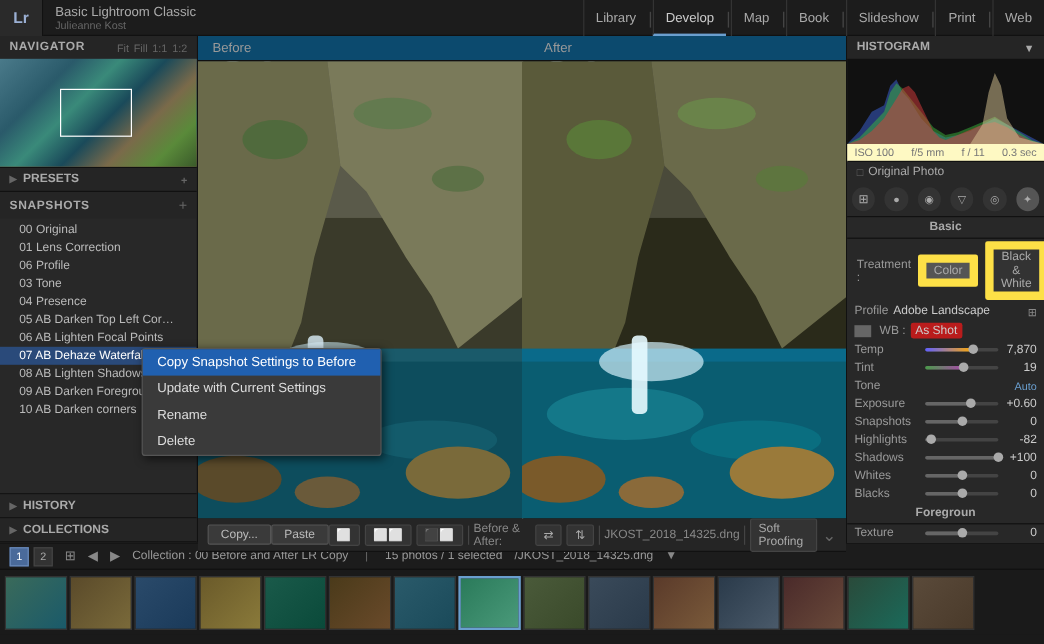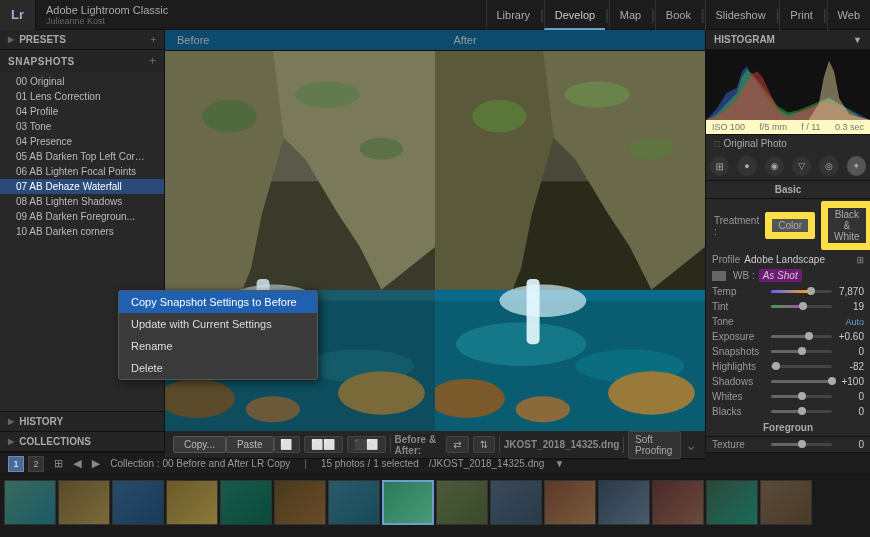"Adobe Lightroom Classic" div { text: Adobe -> Basic }
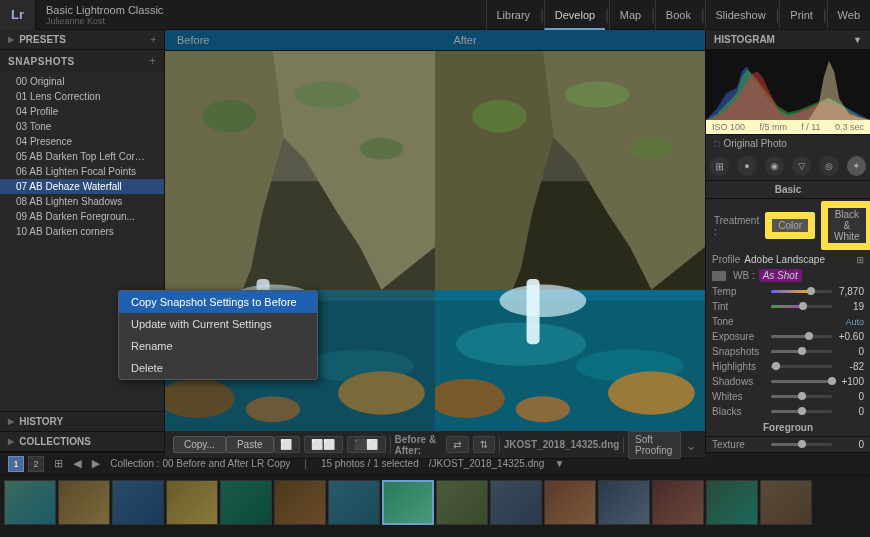"NAVIGATOR" div.panel-section { html: none -> <div> <div> <span>Navigator</span> <div> <span>Fit</span> <span>Fill</span> <span>1:1</span> <span>1:2</span> </div> </div> <div> <div></div> <div></div> </div> </div> }
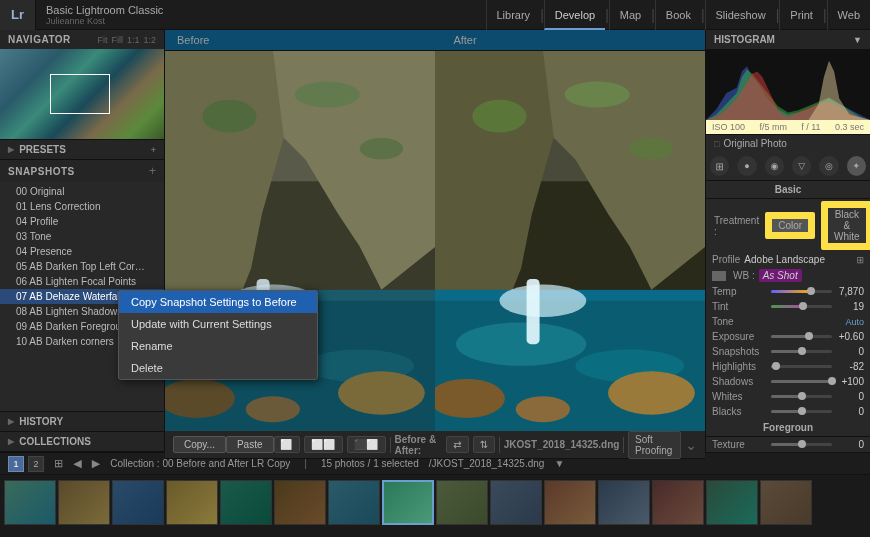"04 Profile" div.snapshot-item { text: 04 -> 06 }
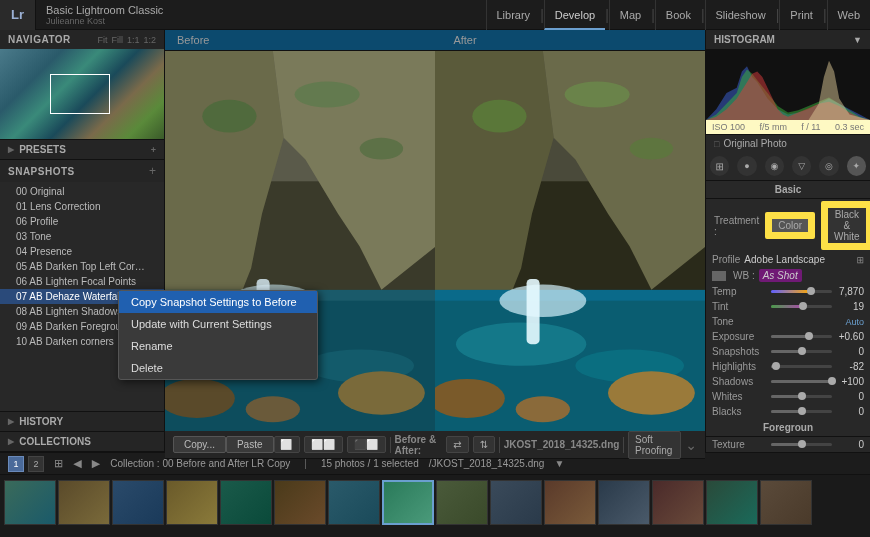"As Shot" .small-val { background: #701a75 -> #b91c1c; font-style: italic -> none }
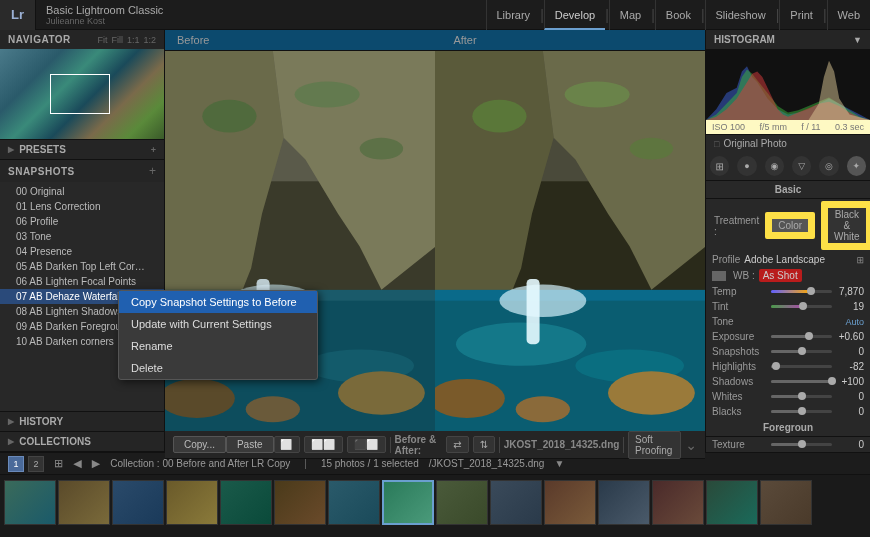"Before & After:" .toolbar-text { font-weight: bold -> none }
